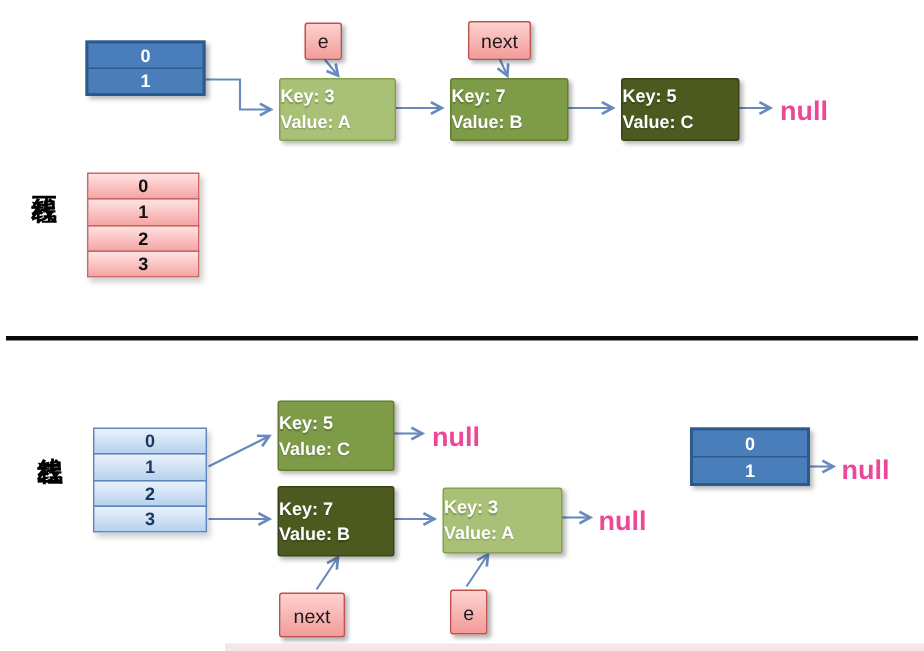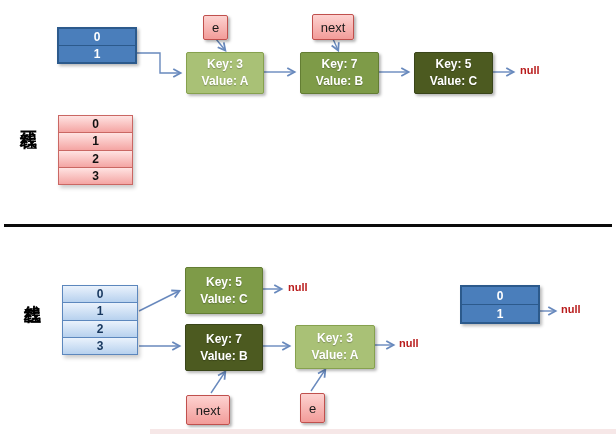"Key: 3" .node { text-align: center -> left }
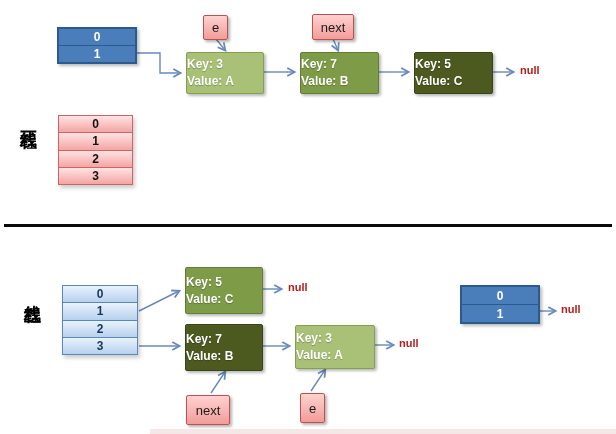"null" .null-label { color: #b91c1c -> #ec4899; font-size: 11px -> 18px }
